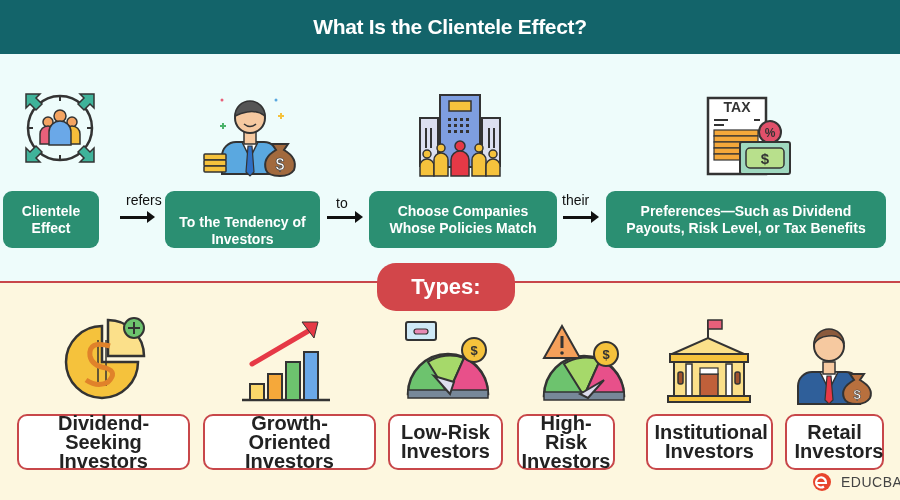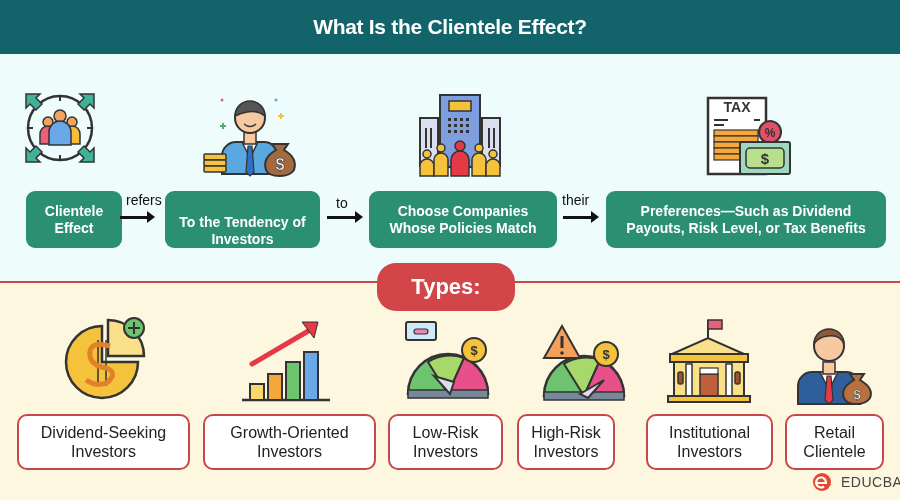"Clientele Effect" div.gbox { left: 26px -> 3px }
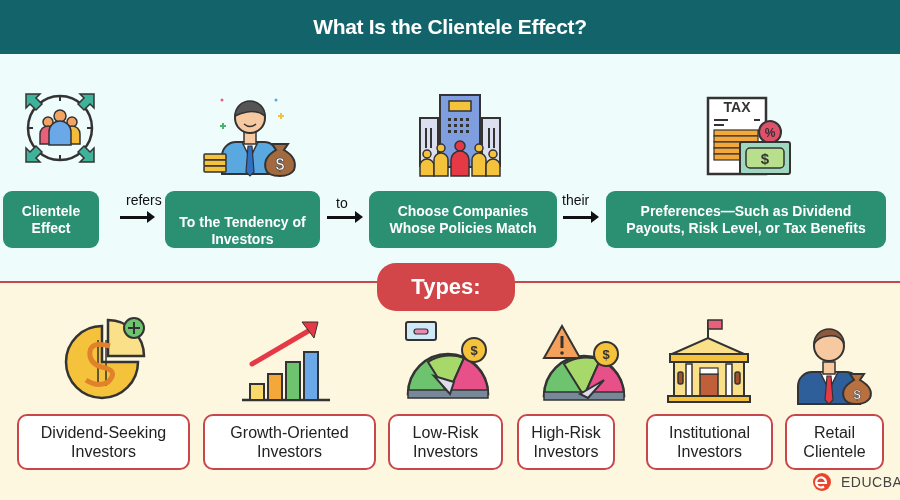"Dividend-Seeking Investors" .rbox { font-size: 16px -> 20px; font-weight: normal -> bold }
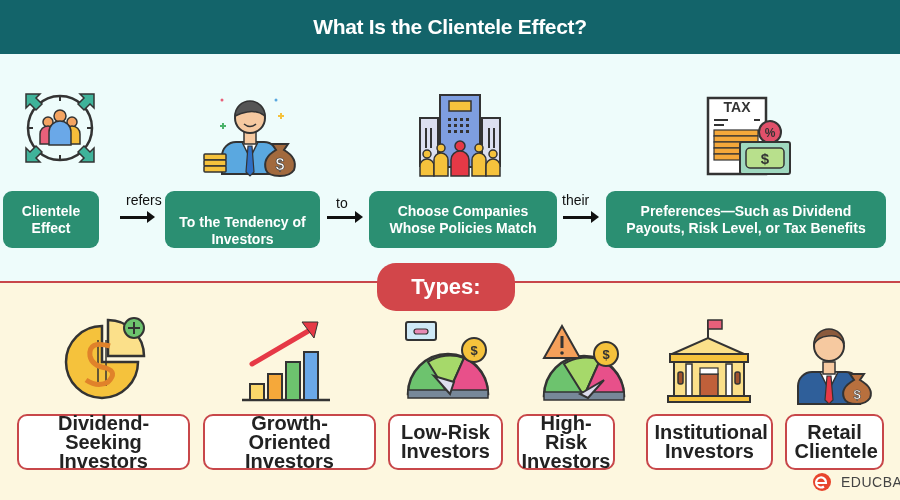"Retail Clientele" span { text: Clientele -> Investors }
